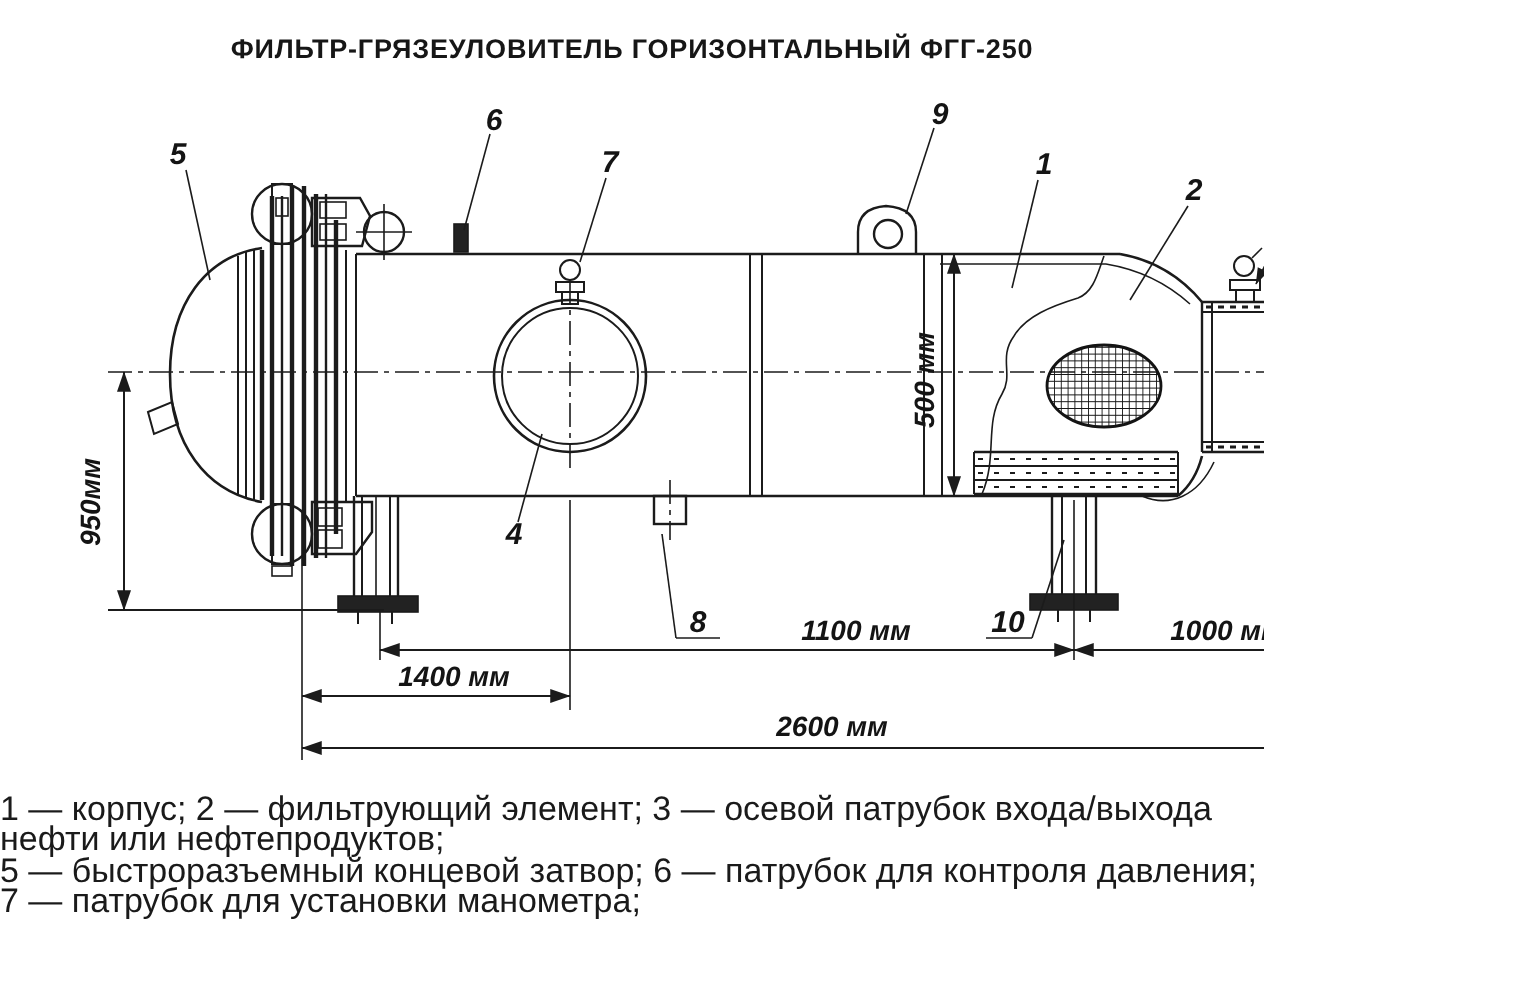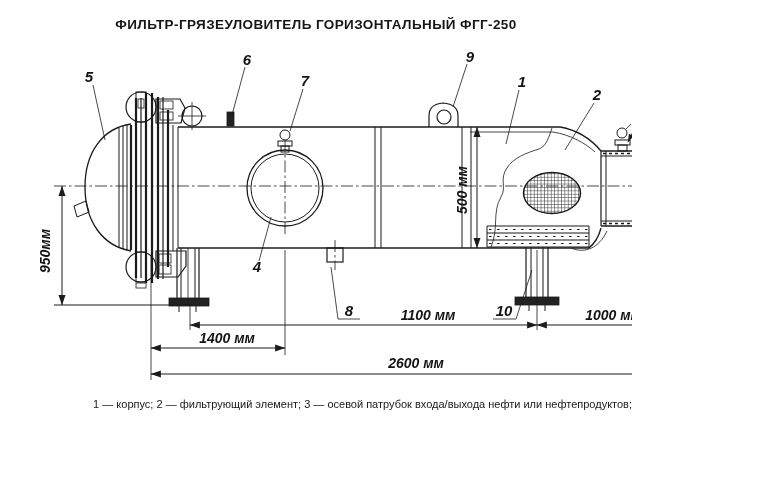"1 — корпус; 2 —" .legend { font-size: 11px -> 17px; text-align: right -> left }
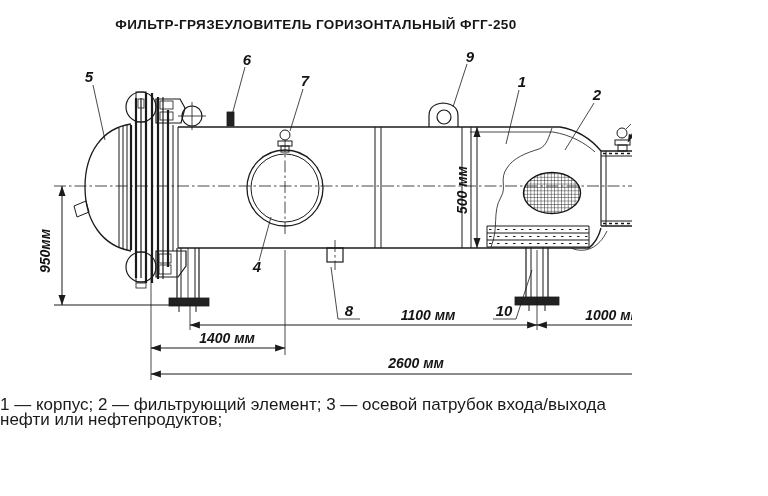"5 — быстроразъемный концевой затвор;" div { html: none -> <div>5 — быстроразъемный концевой затвор; 6 — патрубок для контроля давления; 7 — патрубок для установки манометра;</div> }
